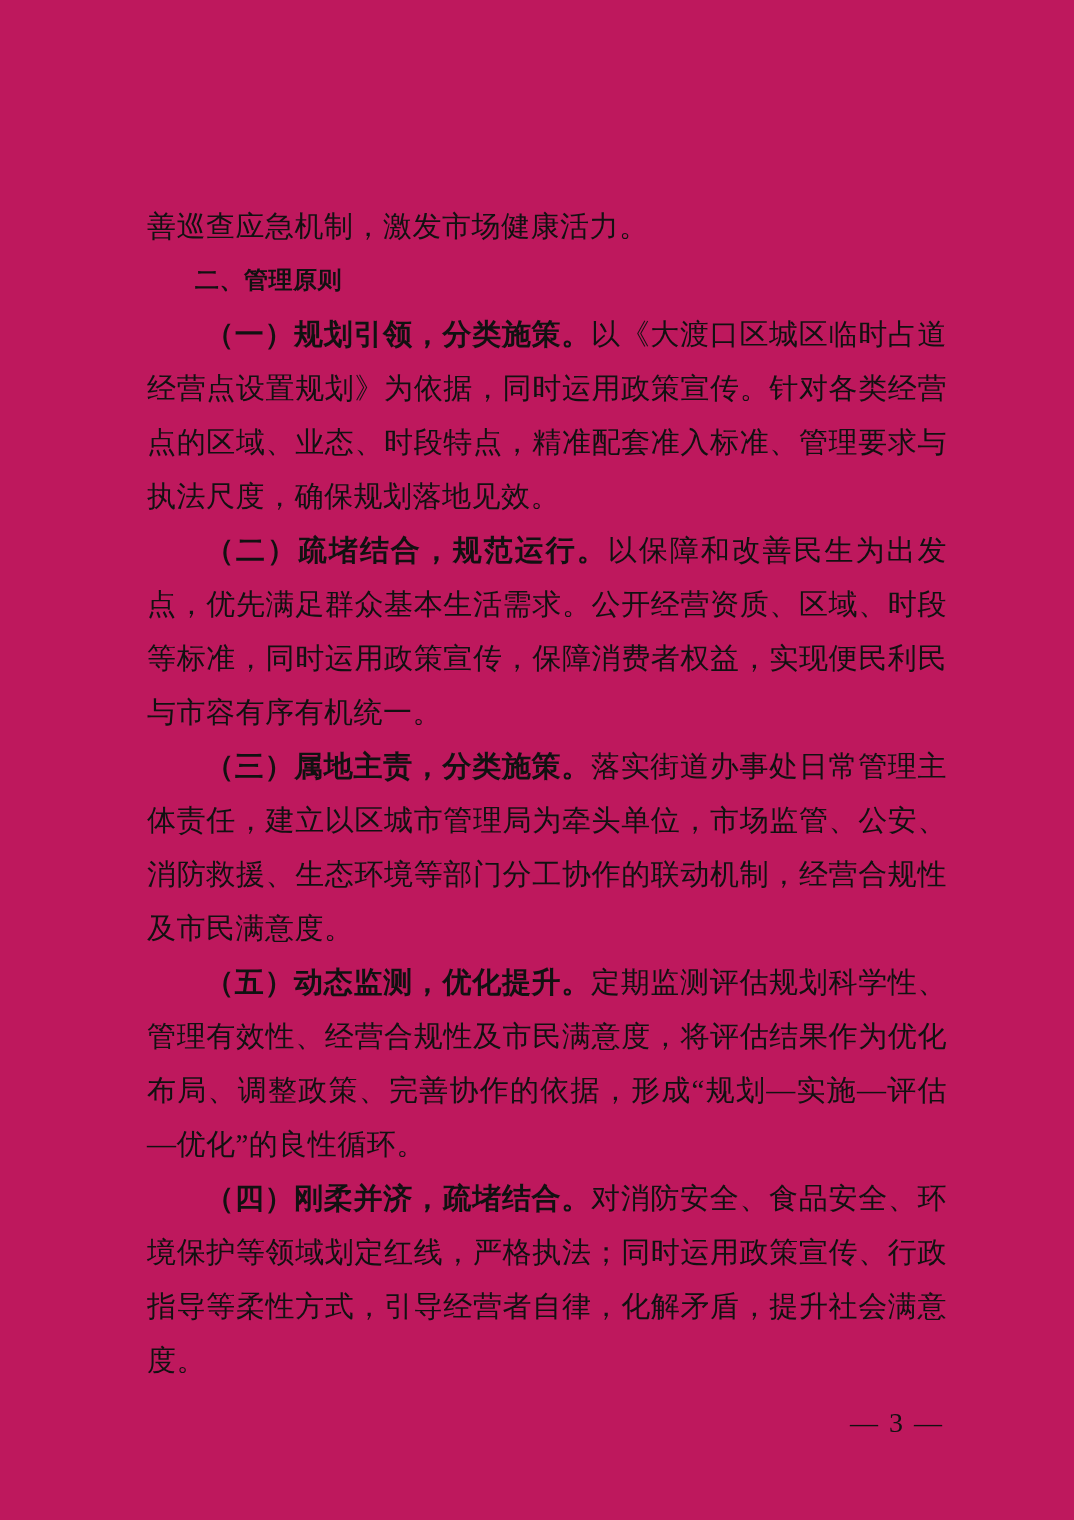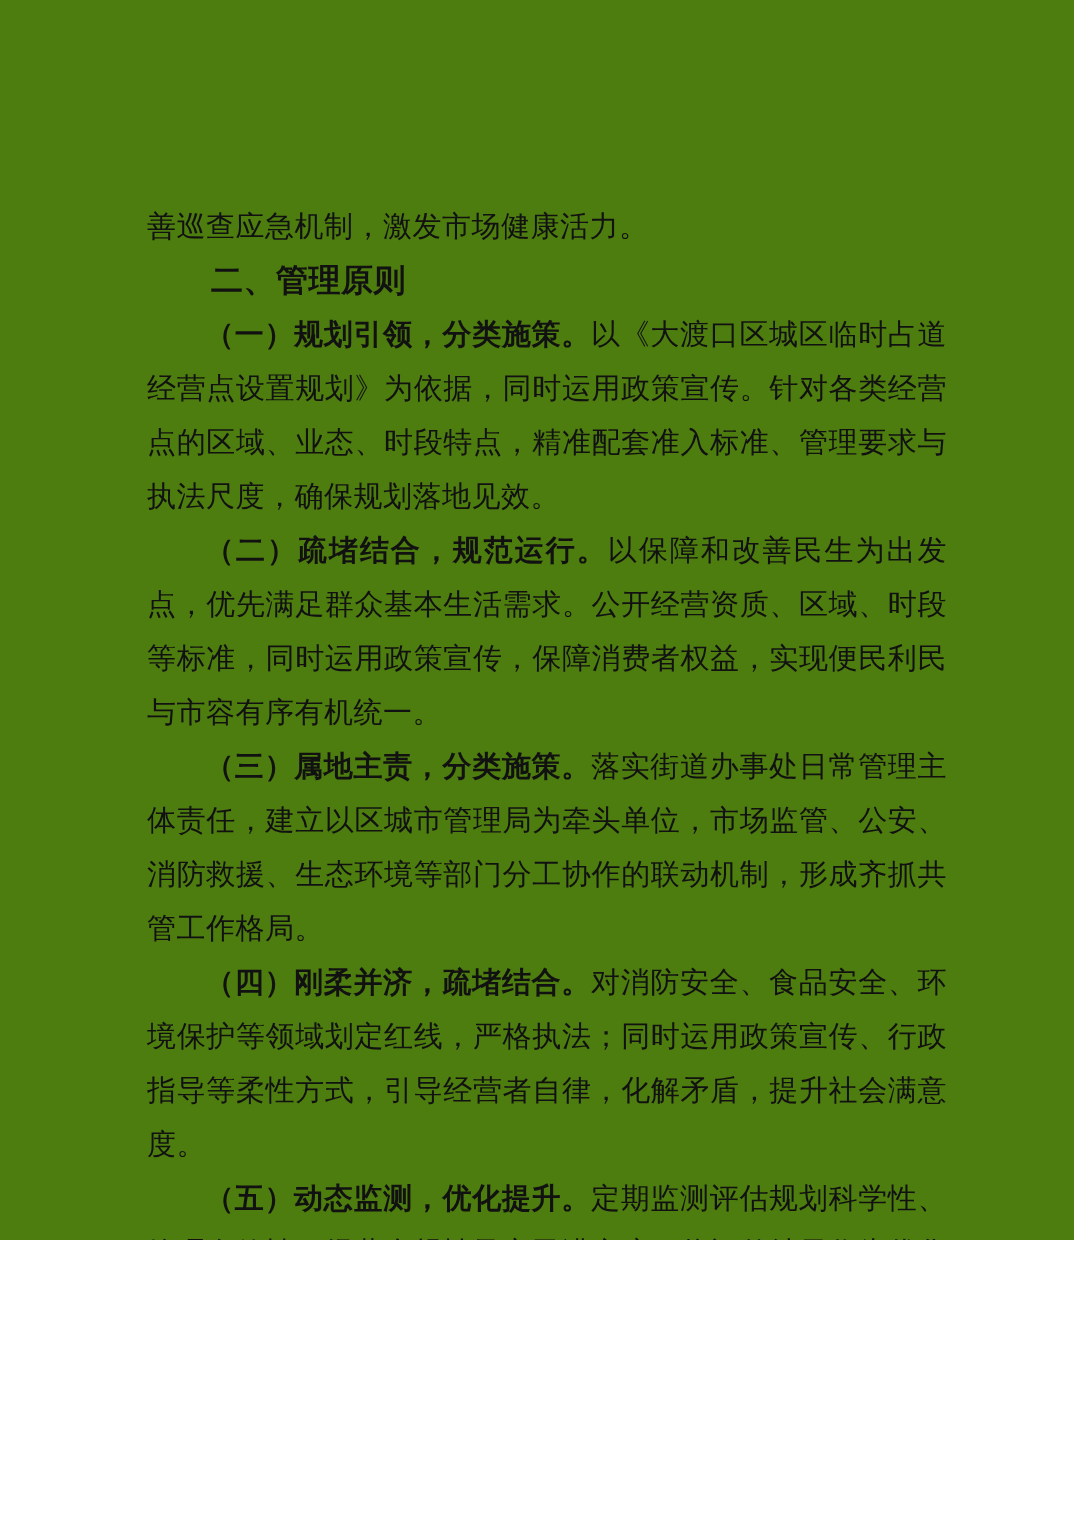"善巡查应急机制，激发市场健康活力。" .page { background: #4d7c0f -> #be185d; height: 1240px -> 1520px }
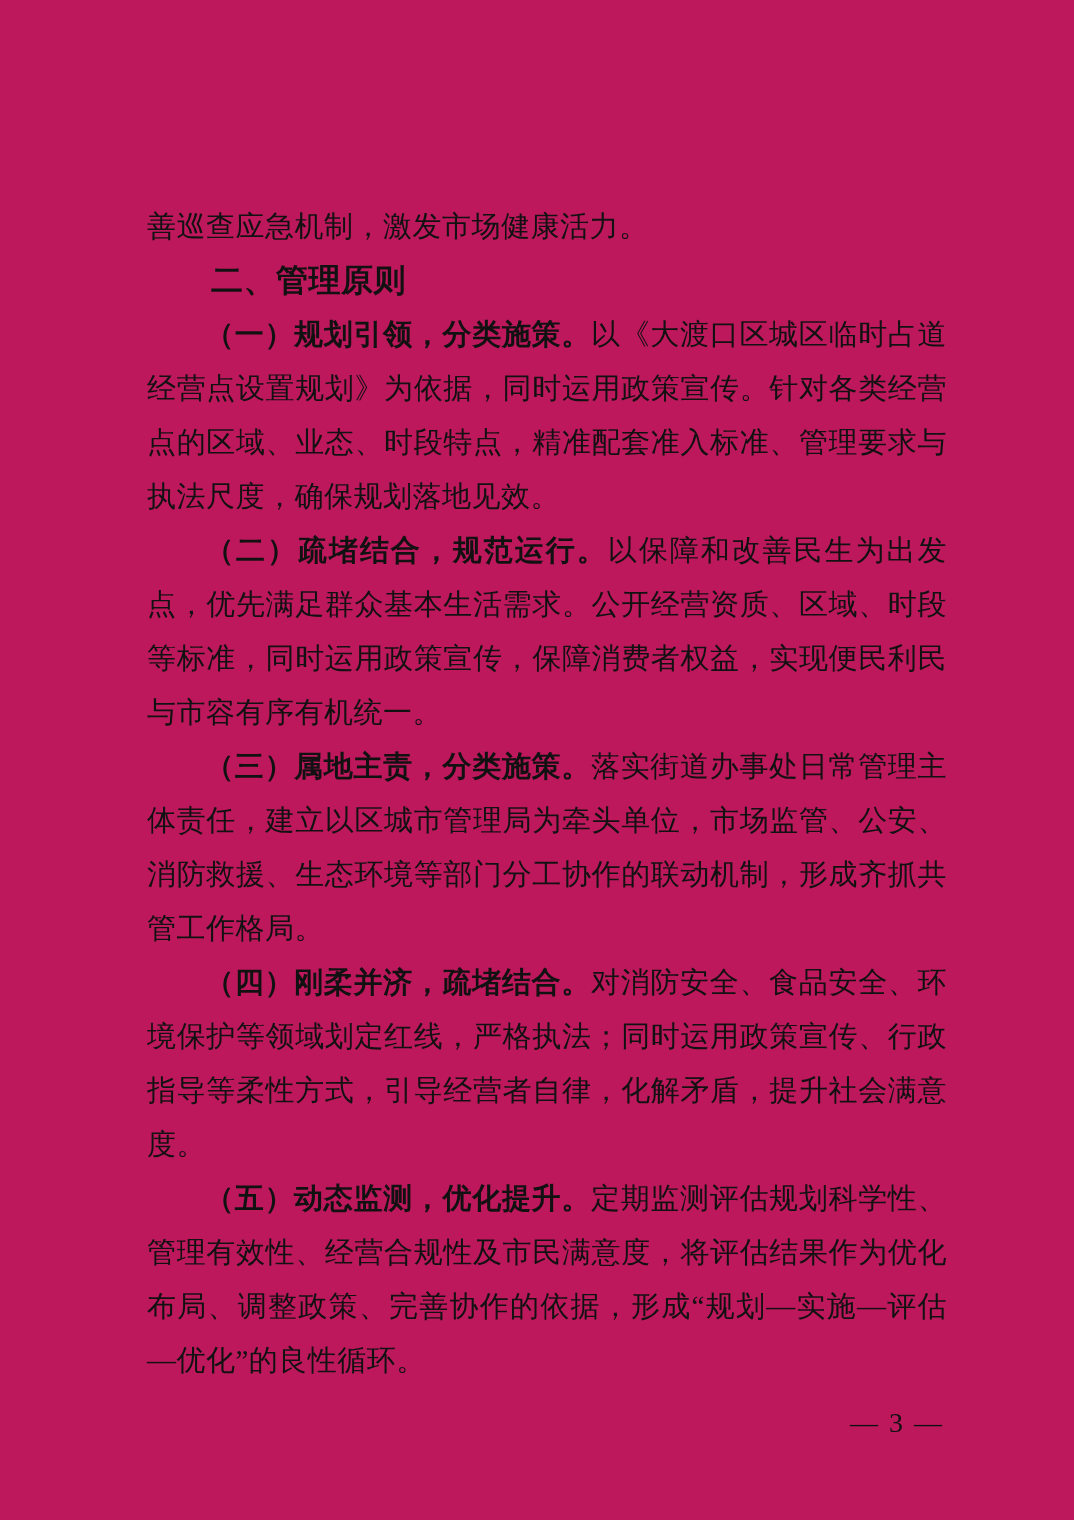"二、管理原则" .section-heading { font-size: 32px -> 24px }
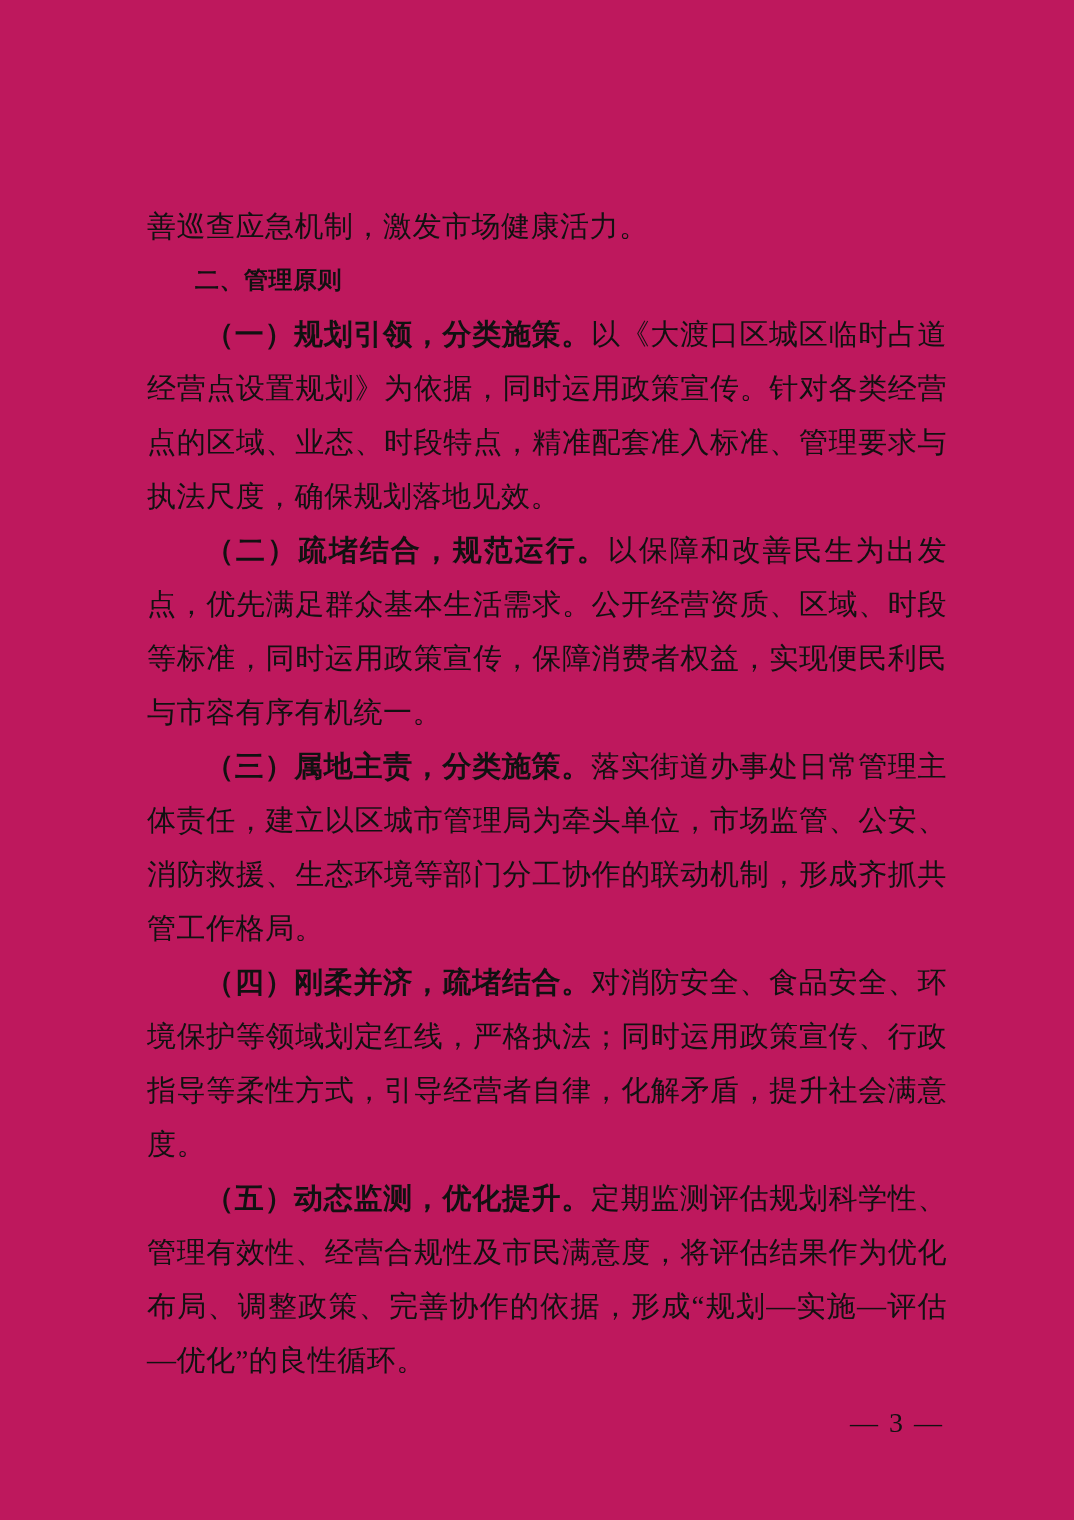"落实街道办事处日常管理主体责任，建立以区城市管理局为牵头单位，市场监管、公安、消" span { text: 形成齐抓共管工作格局 -> 经营合规性及市民满意度 }
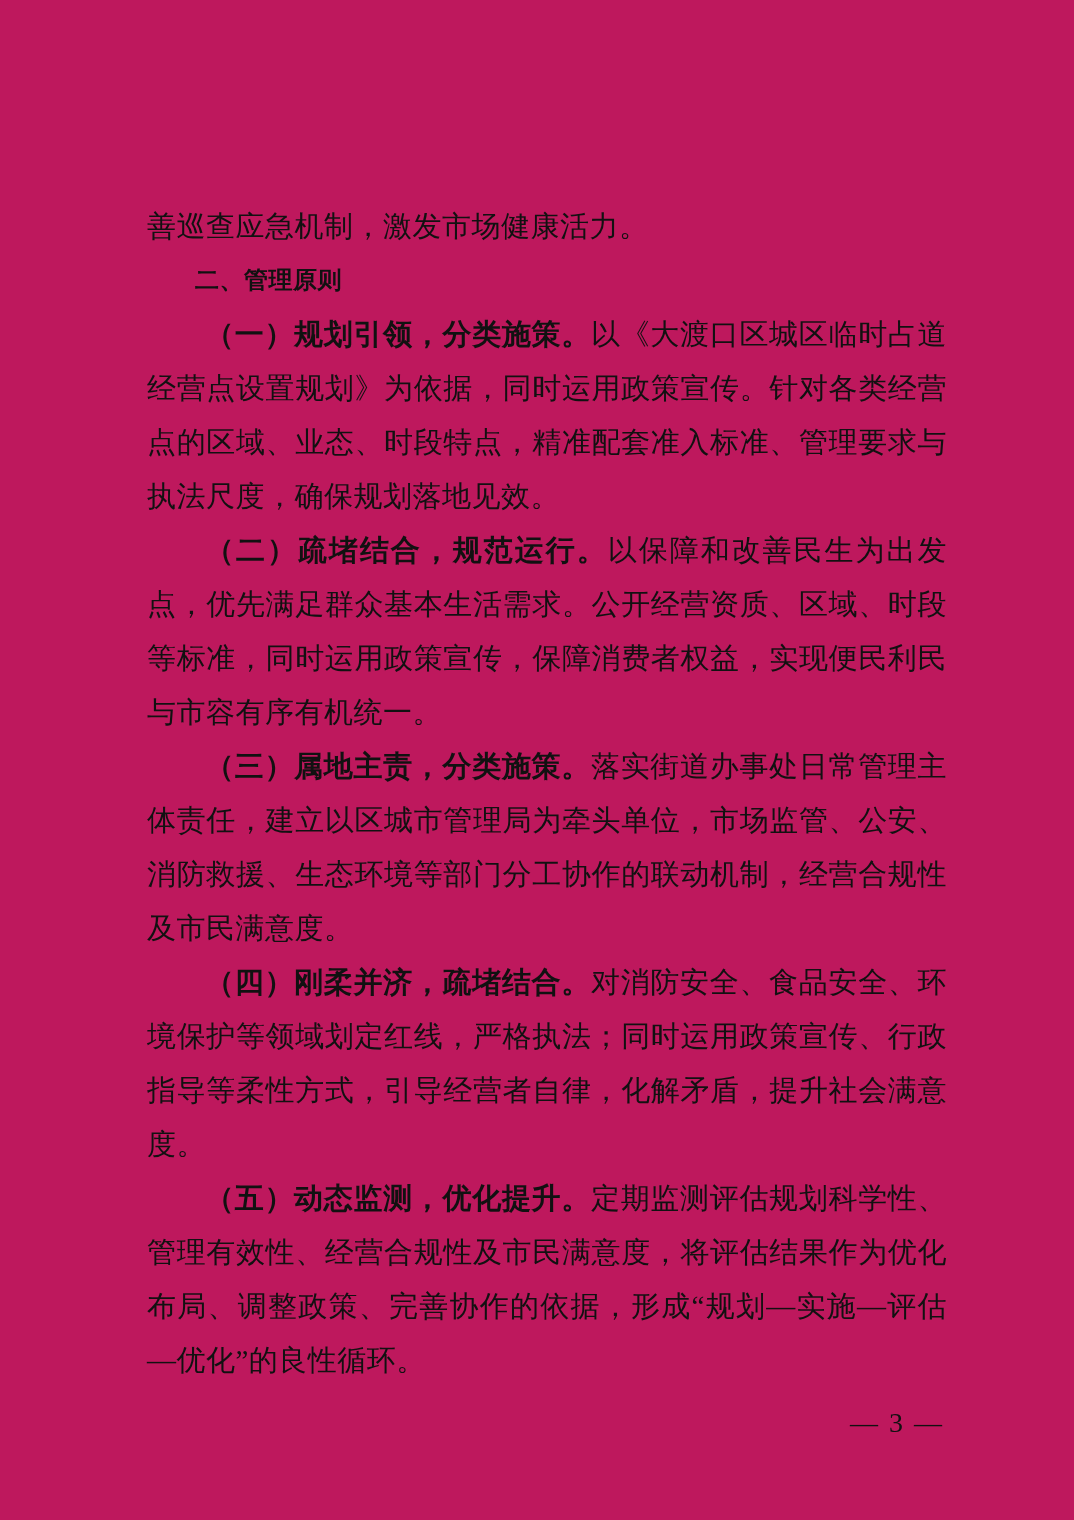"（四）刚柔并济，疏堵结合。对消防安全、食品安全、环境保护等领域划定红线，严格执法" p.para { order: before "（五）动态监测，优化提升。定期监测评估规划科学性、管理有效性、经营合规性及市民满" -> after "（五）动态监测，优化提升。定期监测评估规划科学性、管理有效性、经营合规性及市民满" }
